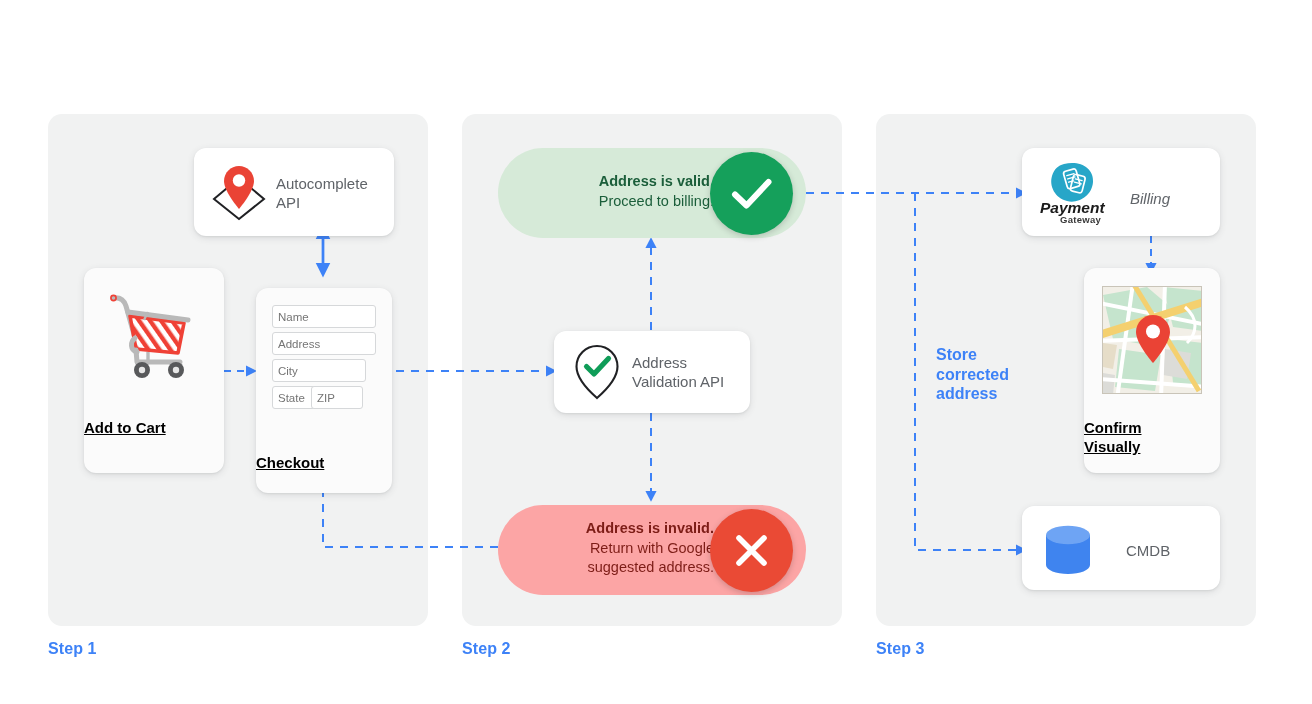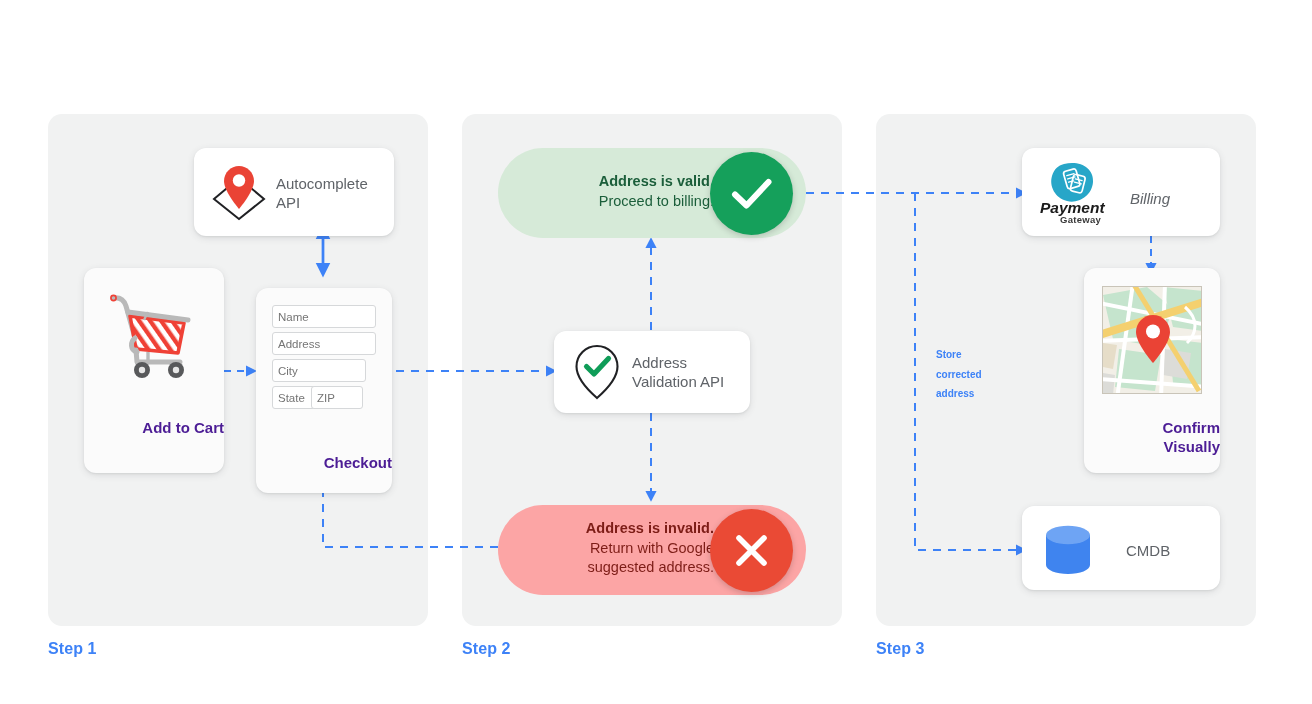"Store" .store-label { font-size: 10px -> 16px }
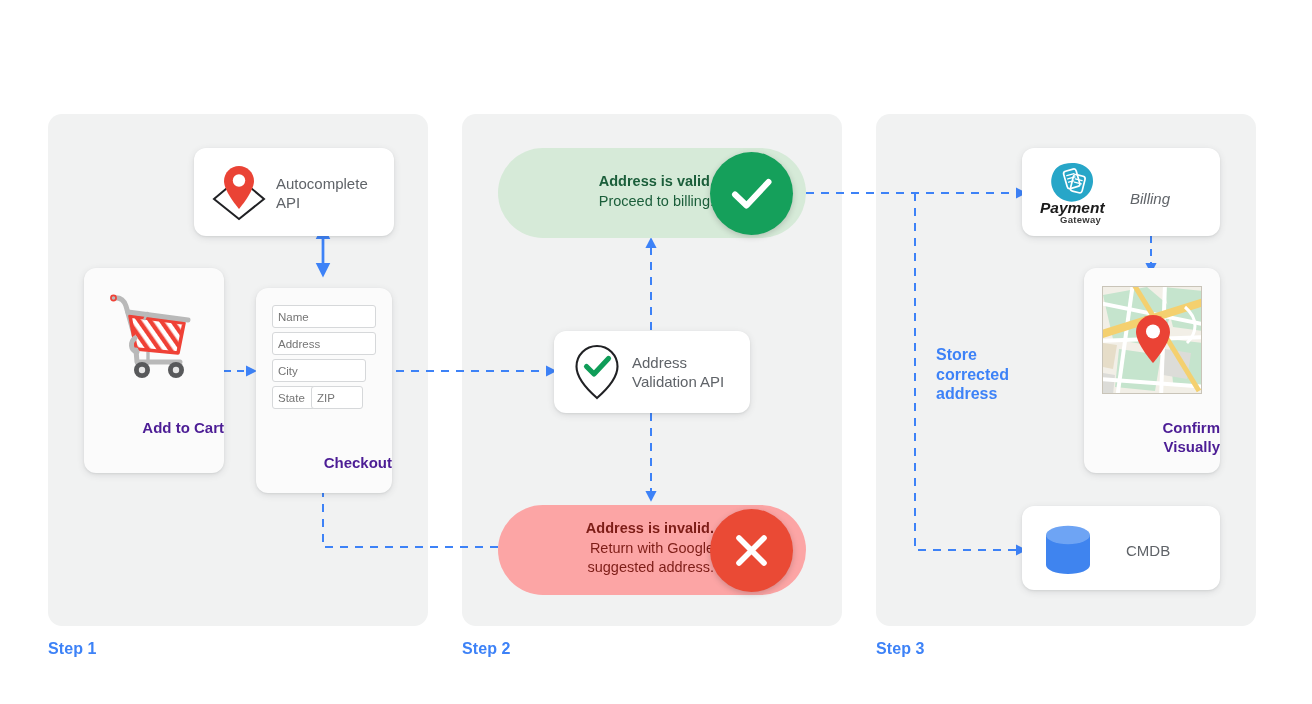"Add to Cart" .card-label { color: #4c1d95 -> #000000; text-align: right -> left; text-decoration: none -> underline }
